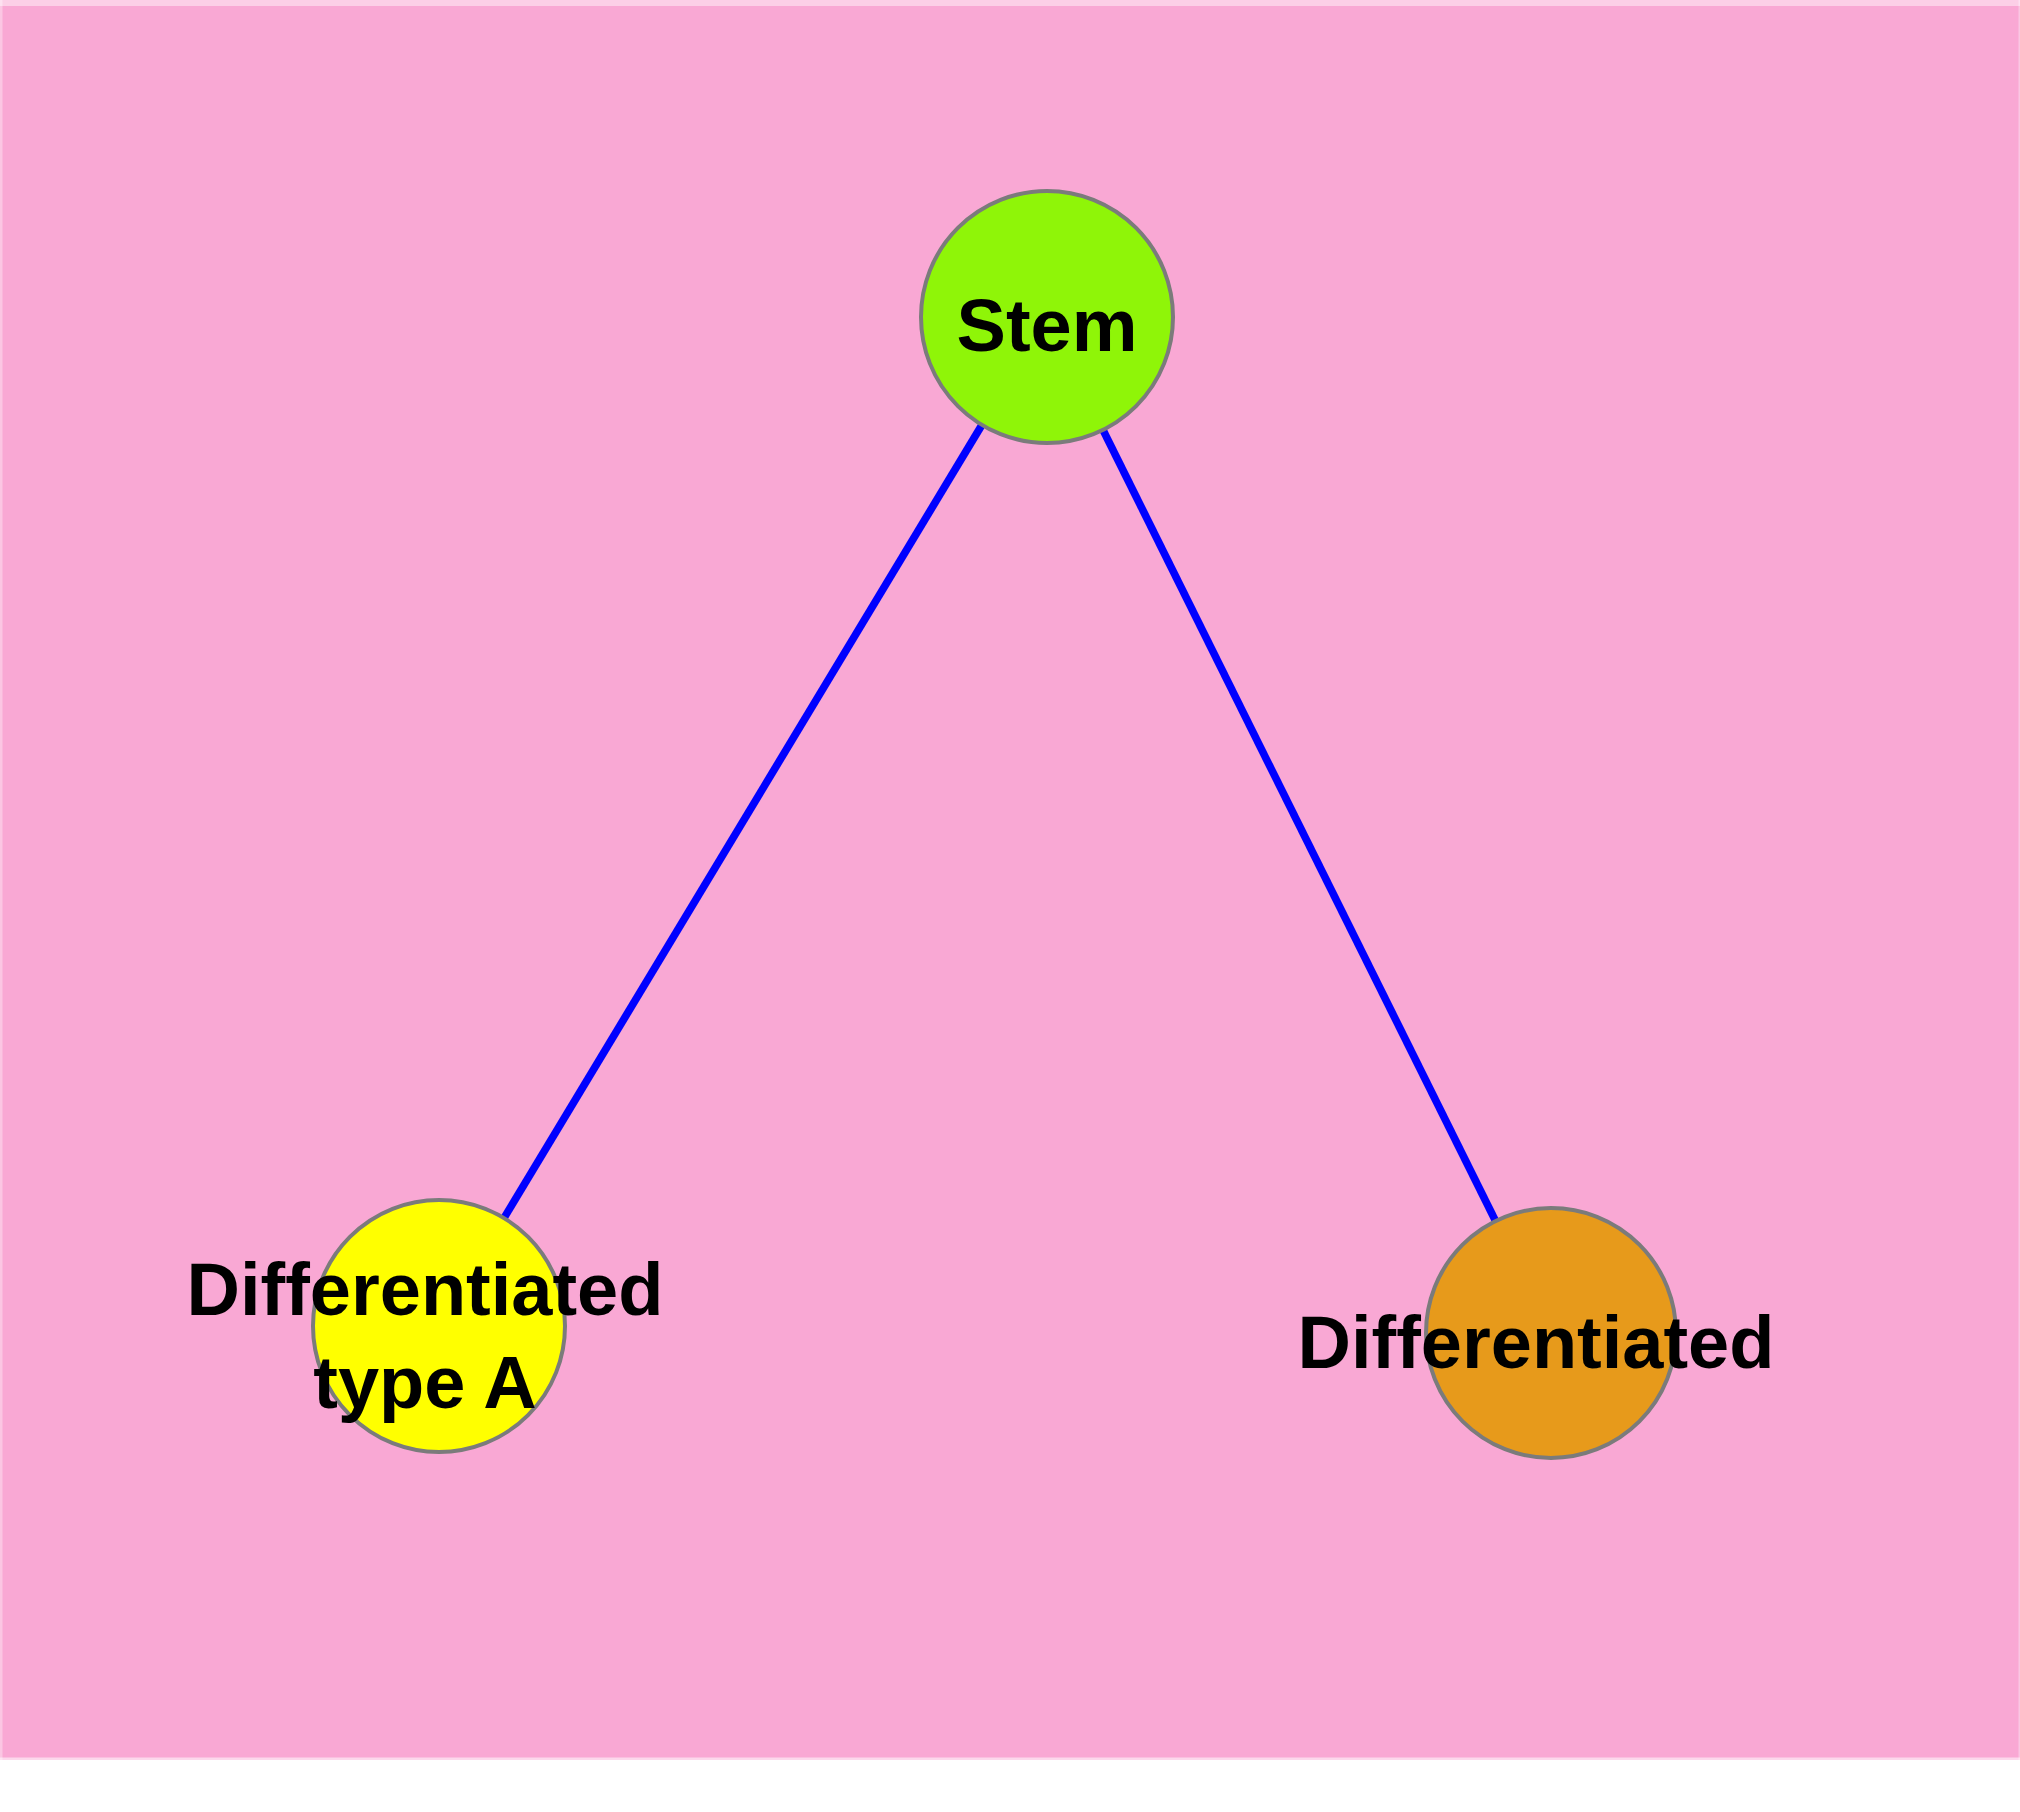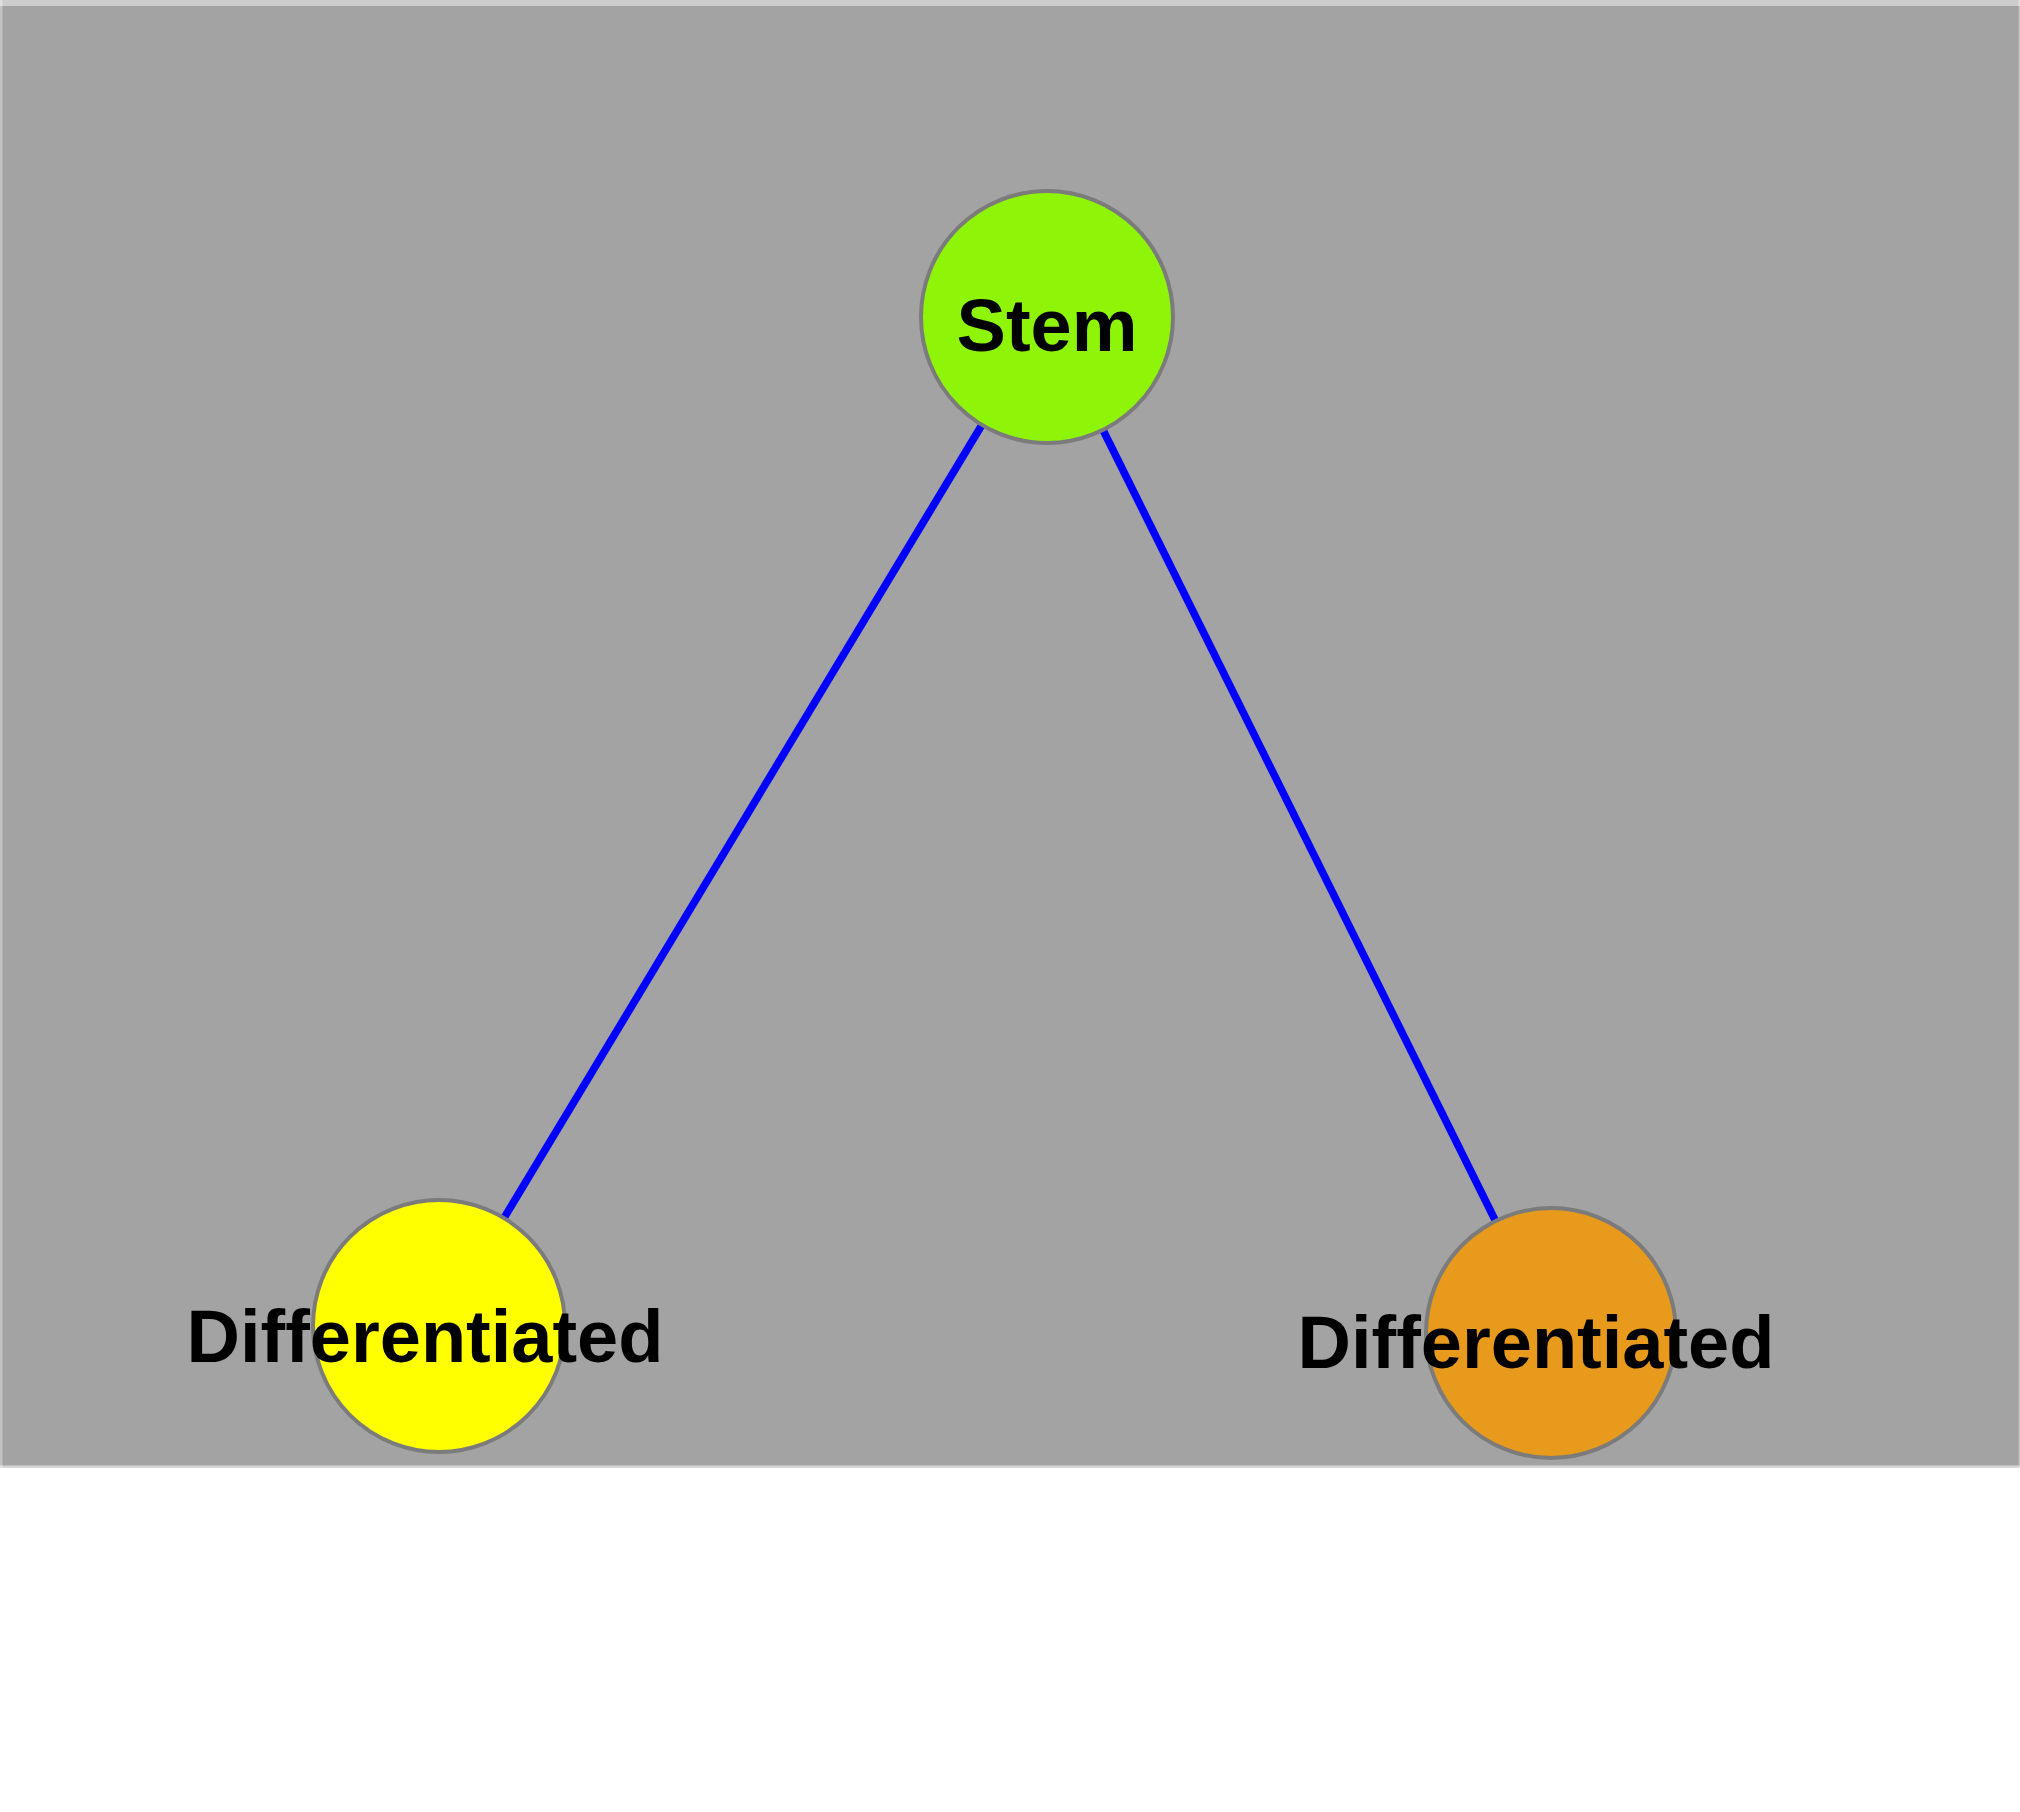"Stem" div.stage { background: #a3a3a3 -> #f9a8d4; height: 1468px -> 1760px }
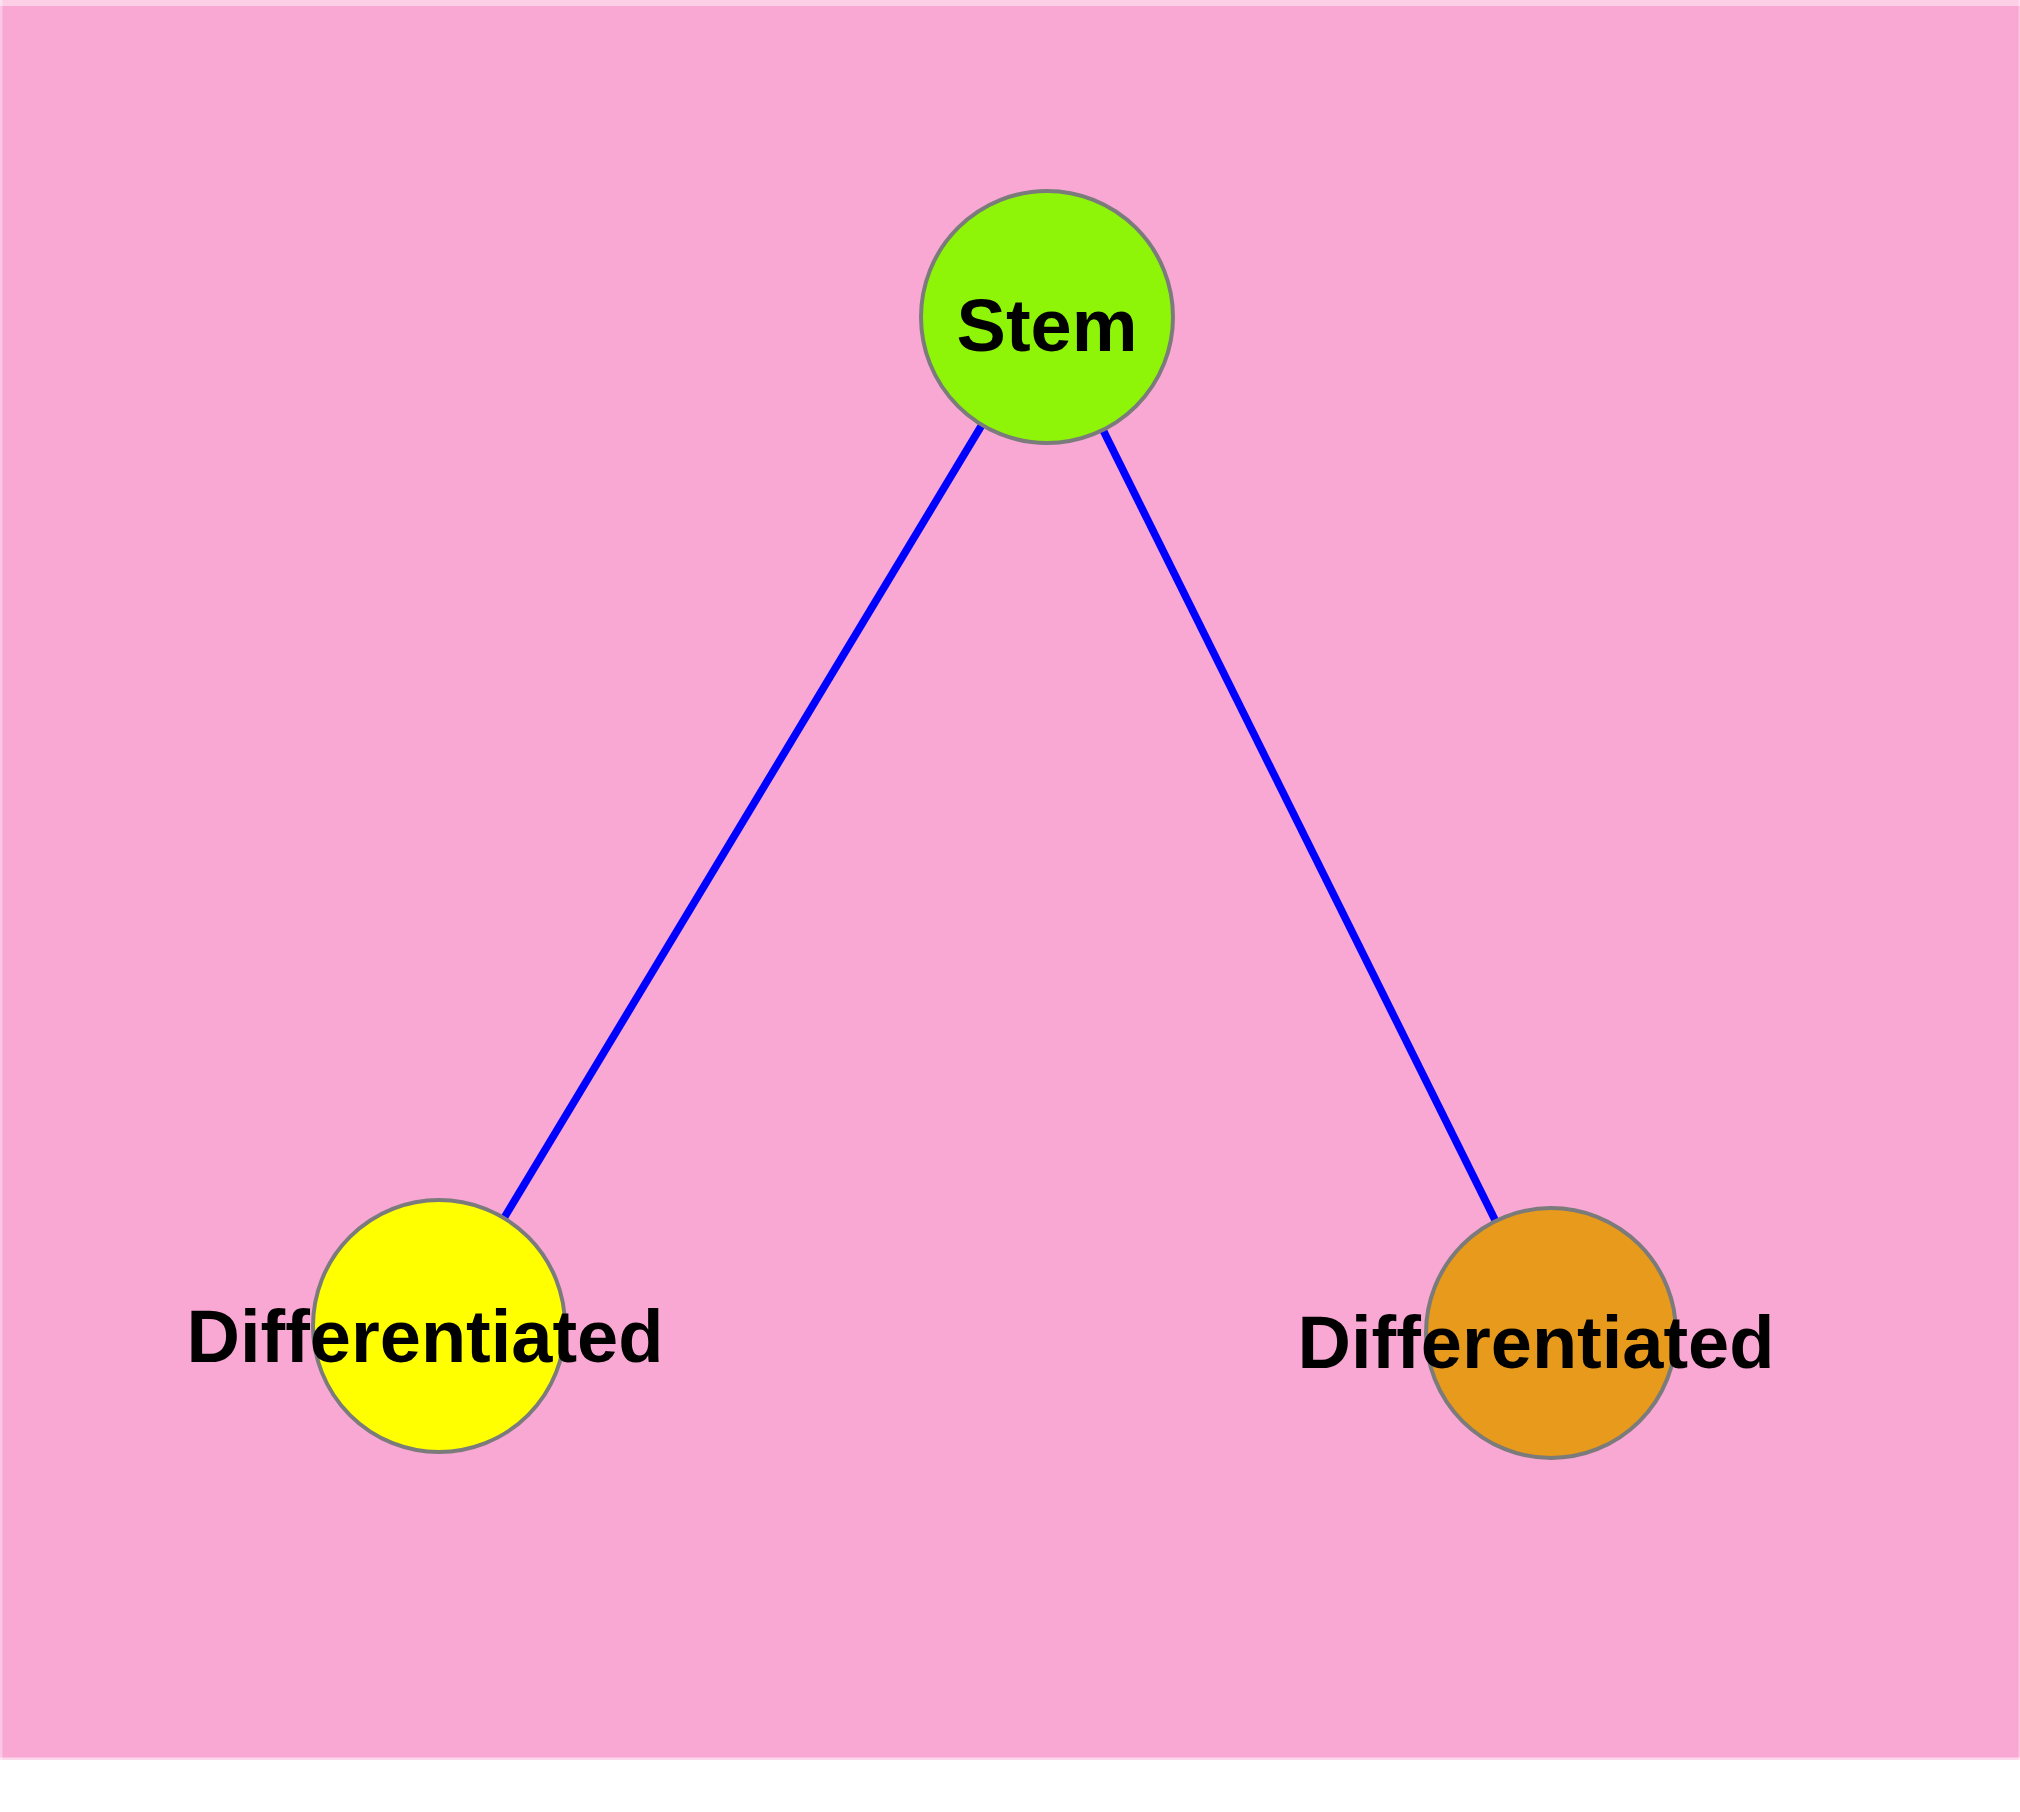"type A" div { html: none -> <div>type A</div> }
